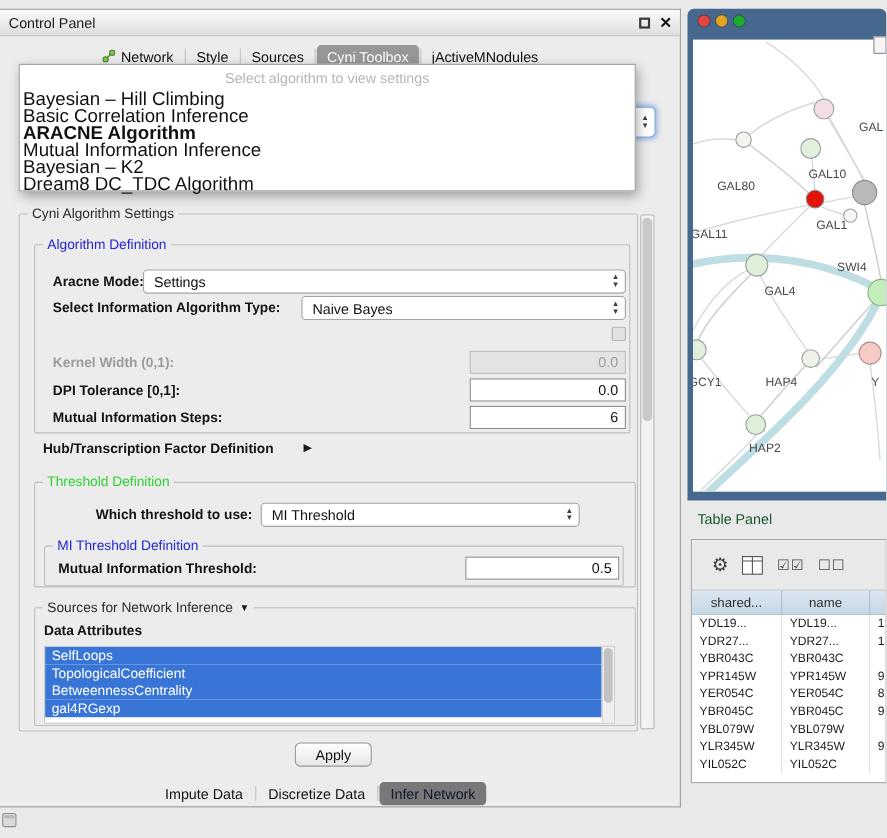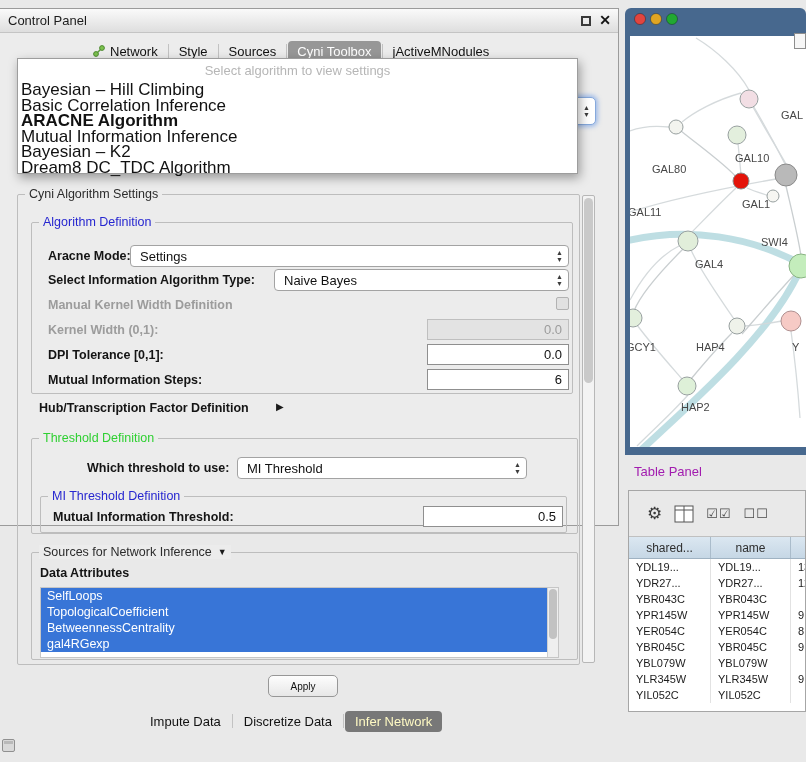"Control Panel" .win { height: 518px -> 726px }
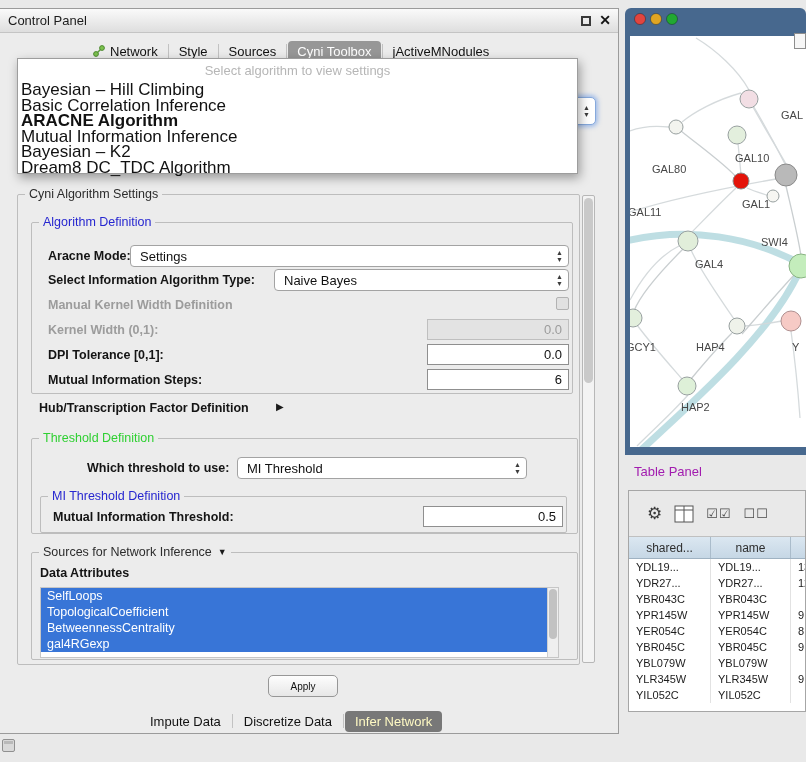"Manual Kernel Width Definition" span.flabel { html: <span>Manual Kernel Width Definition</span> -> none }
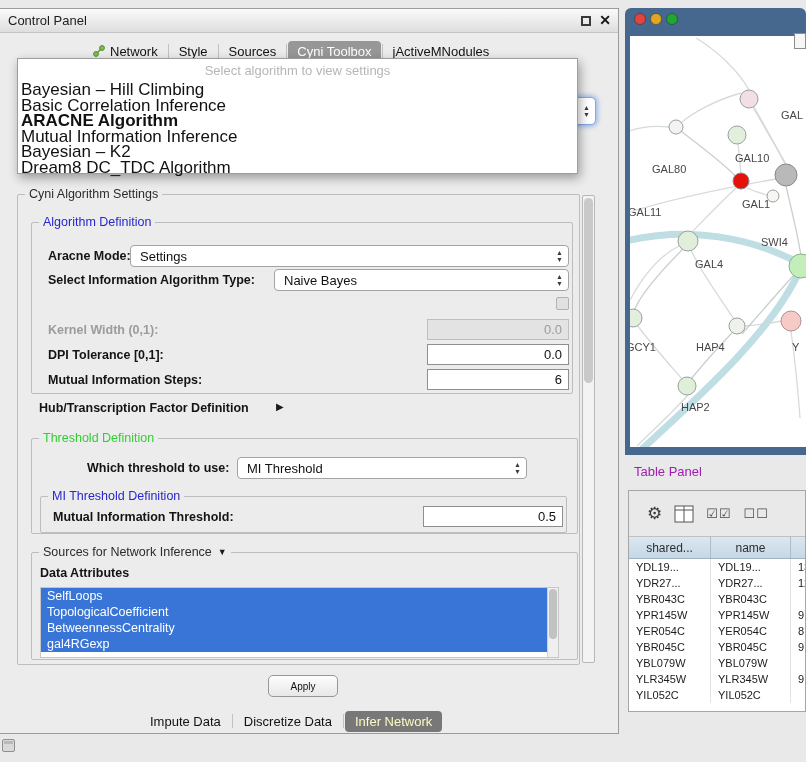"Table Panel" .tp-title { color: #a21caf -> #14532d }
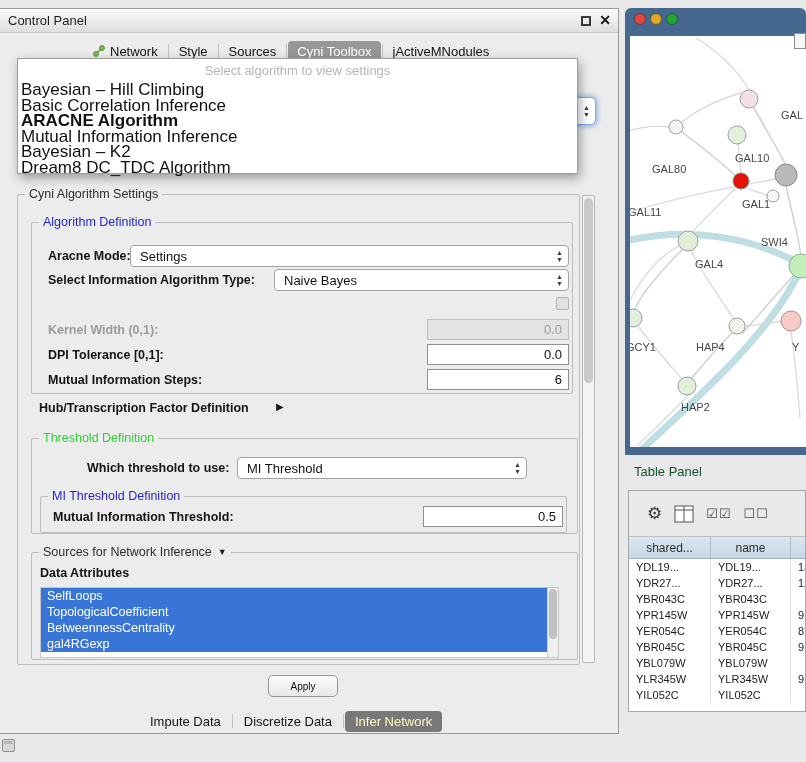"Apply" .btn { font-size: 10px -> 13px }
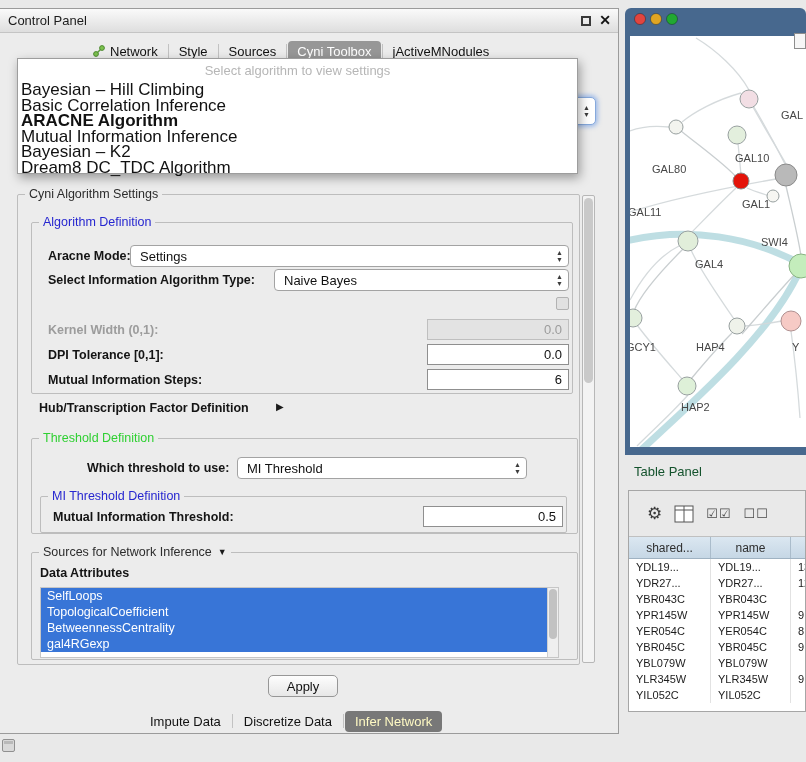"Infer Network" .btab.active { color: #fef9c3 -> #0f172a }
